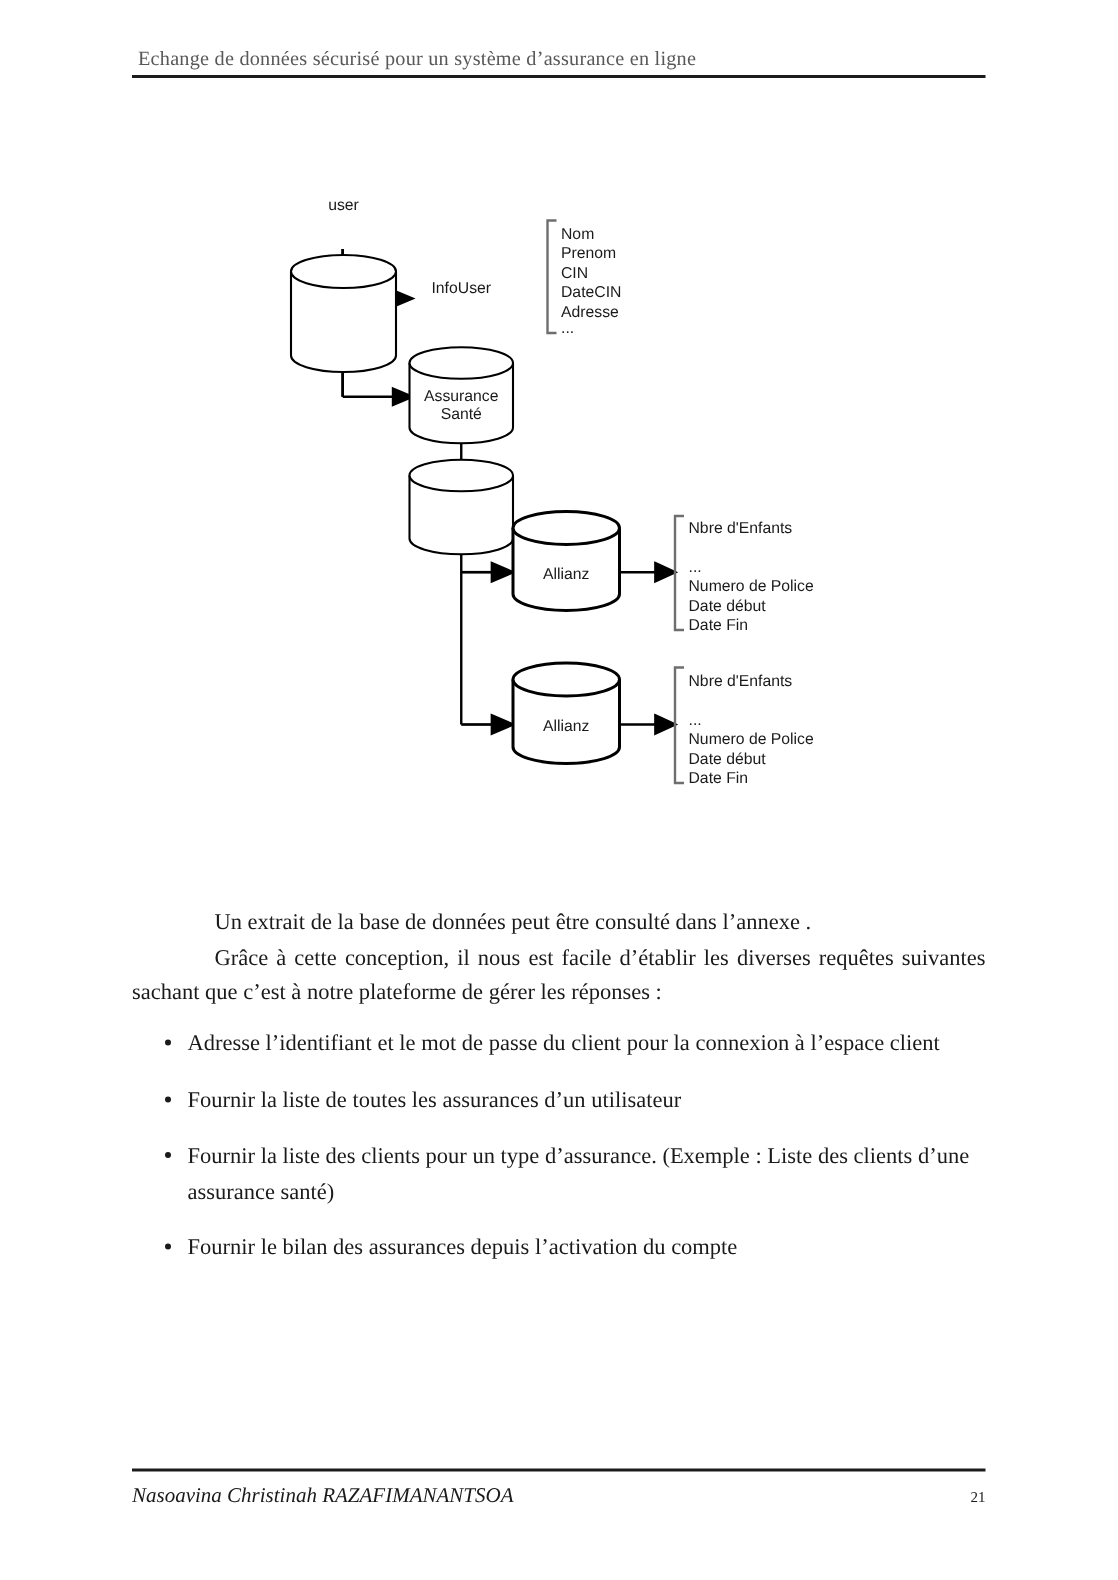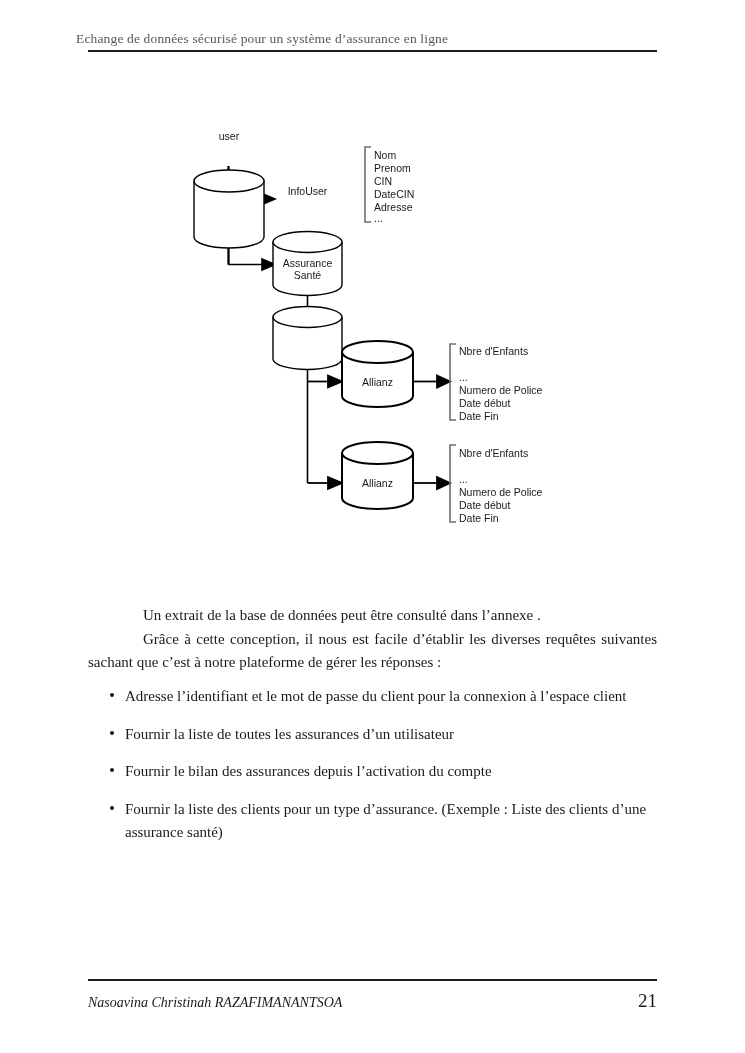"Echange de données sécurisé pour" .header { left: 76px -> 92px }
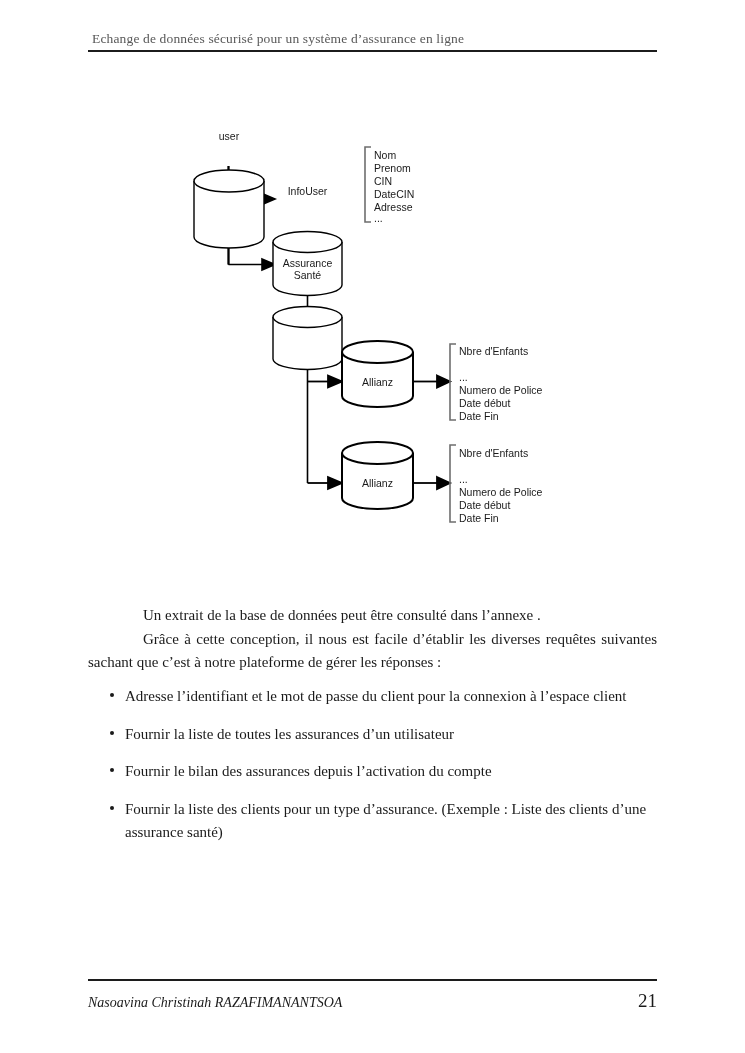"Fournir le bilan des assurances" li { order: before "Fournir la liste des clients pour" -> after "Fournir la liste des clients pour" }
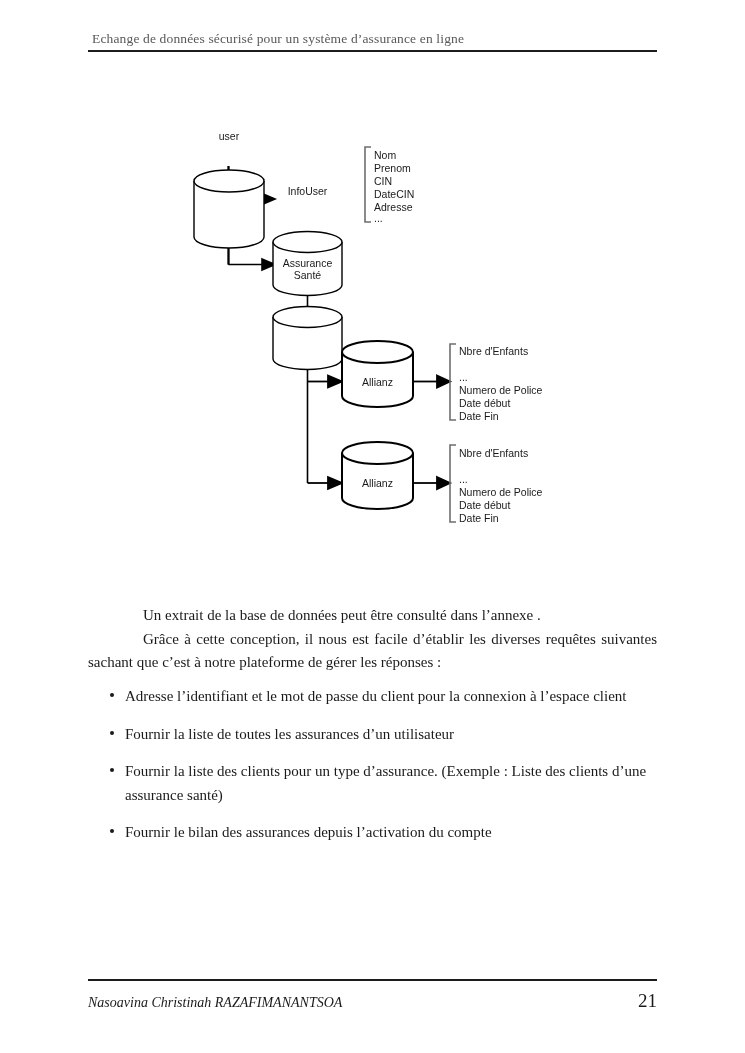"21" .footer .page-no { font-size: 19px -> 10px }
